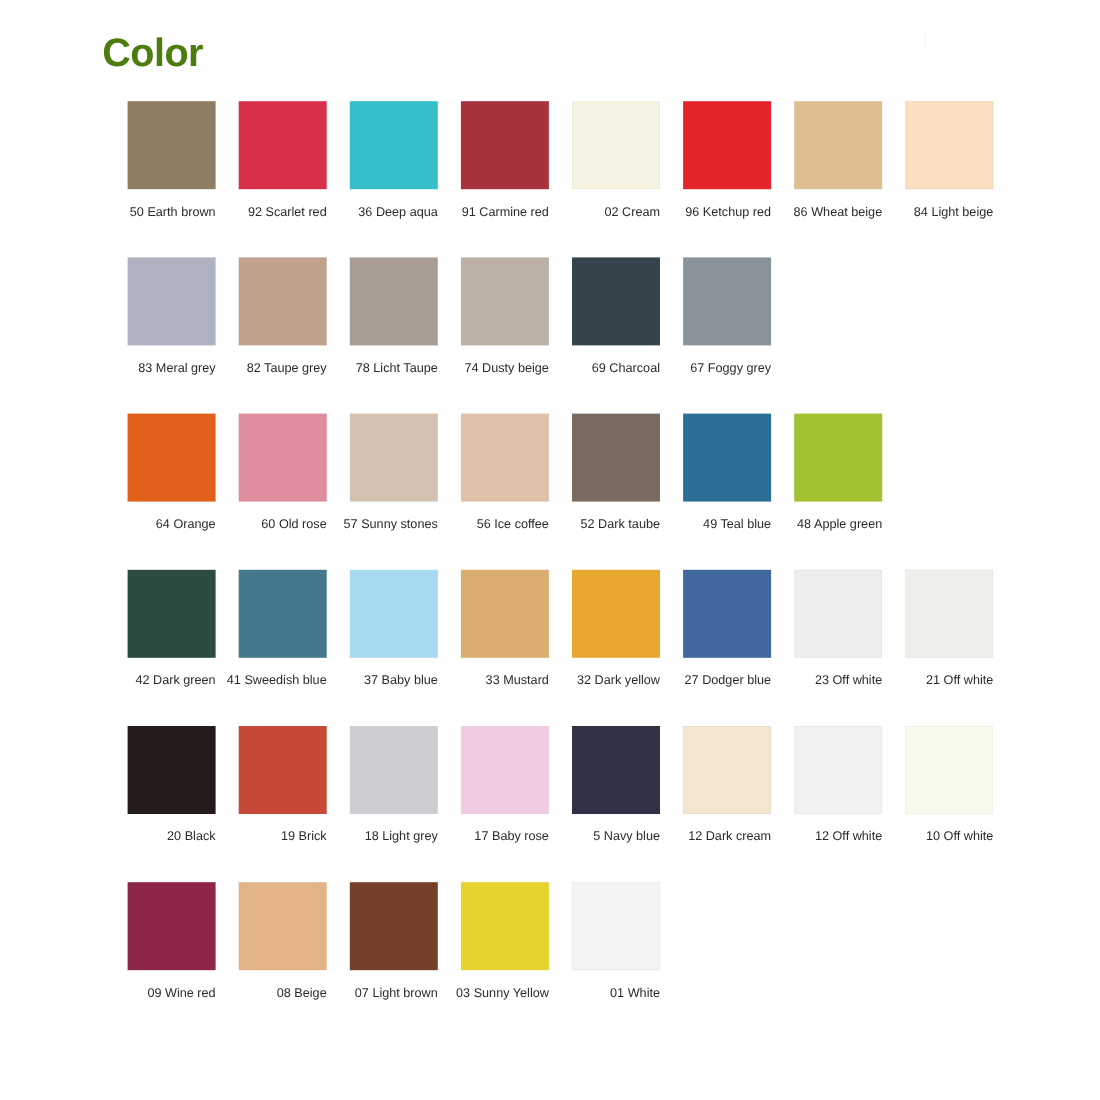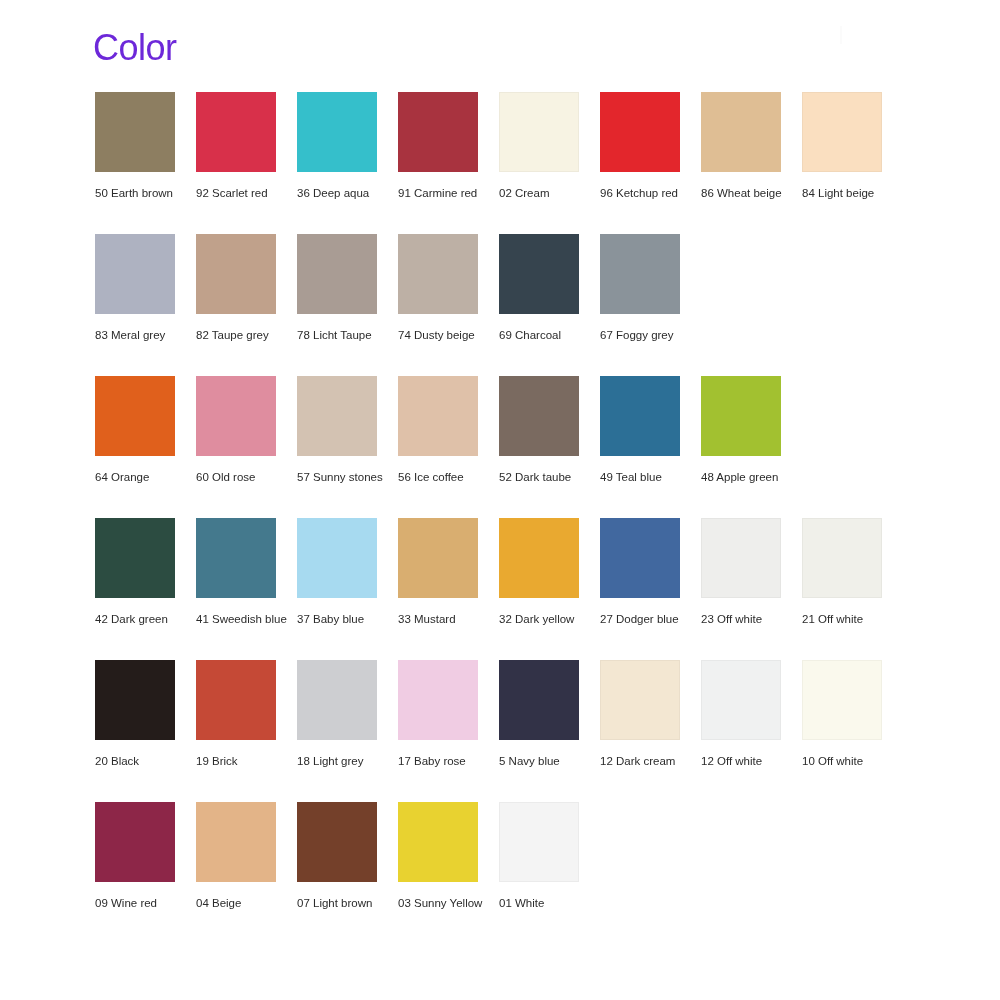"Color" .page-title { color: #6d28d9 -> #4d7c0f; font-weight: 400 -> 700 }
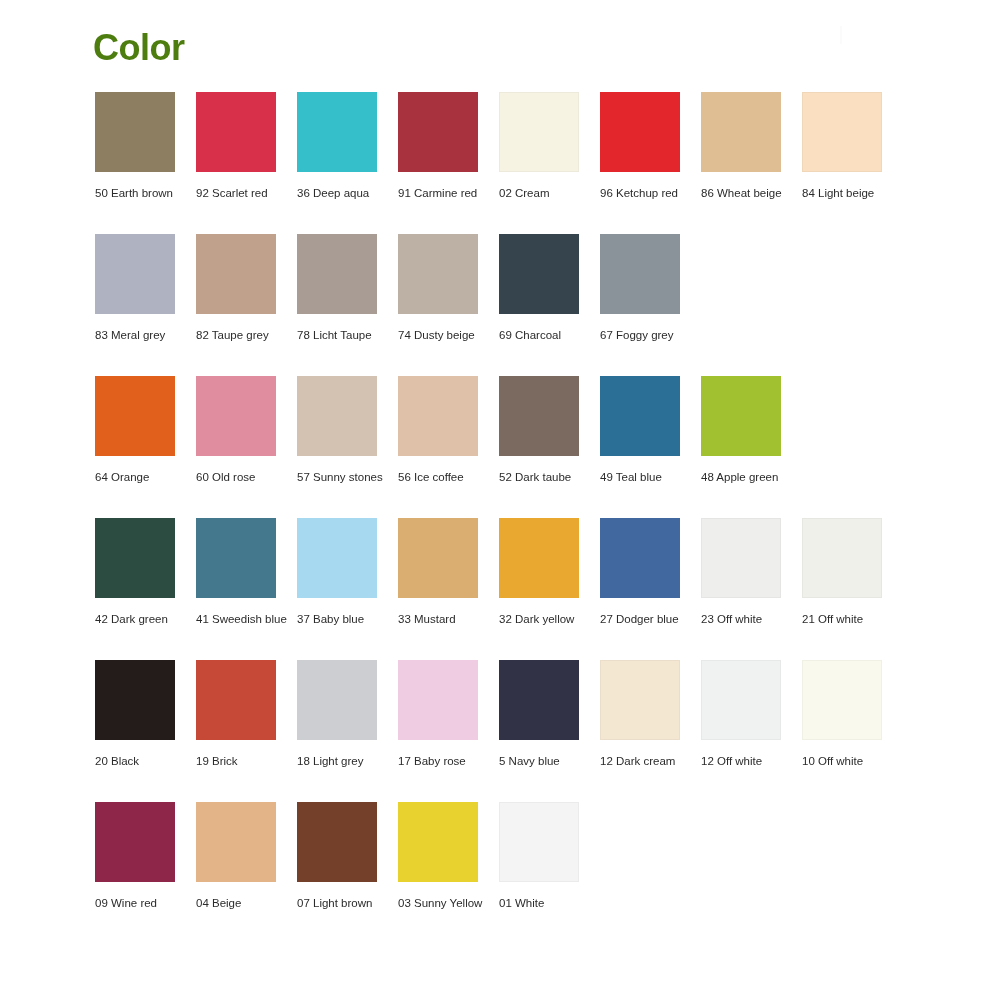"50 Earth brown" .swatch-cell { align-items: flex-start -> flex-end }
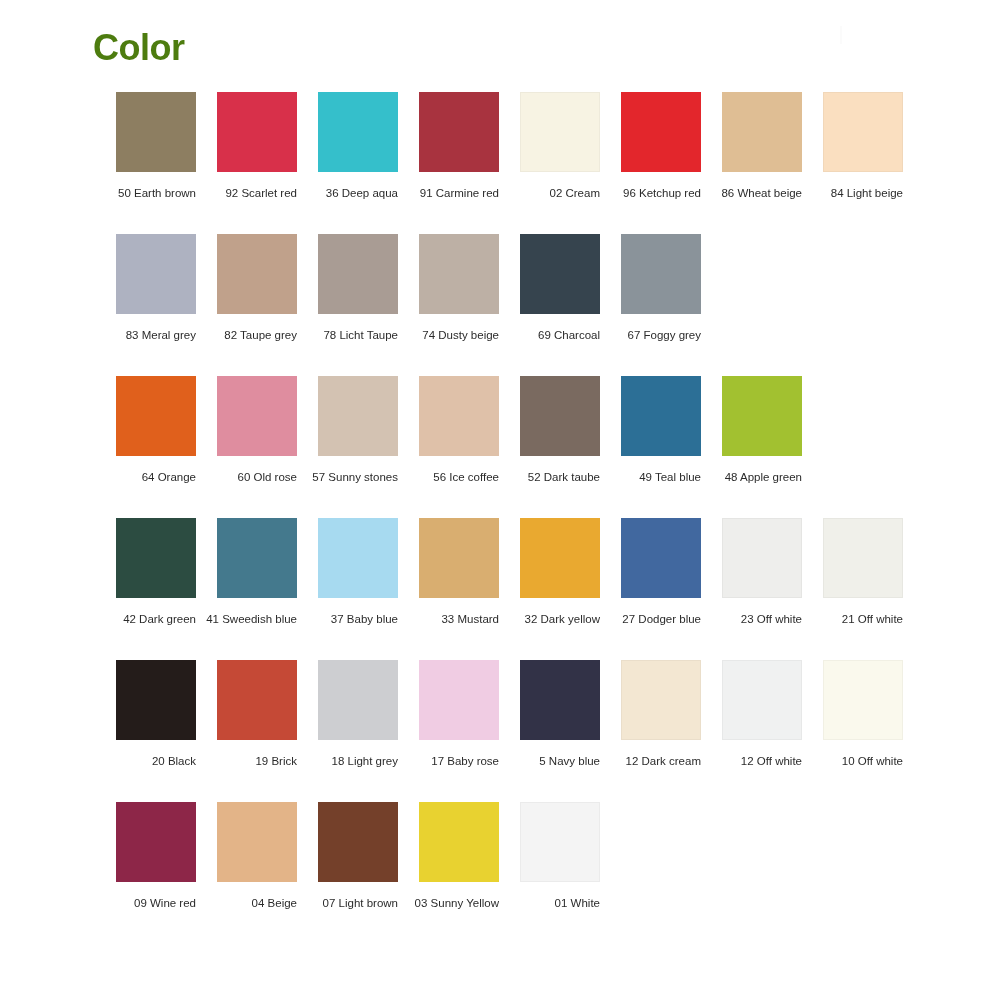"04 Beige" div.swatch-label { text: 04 -> 08 }
